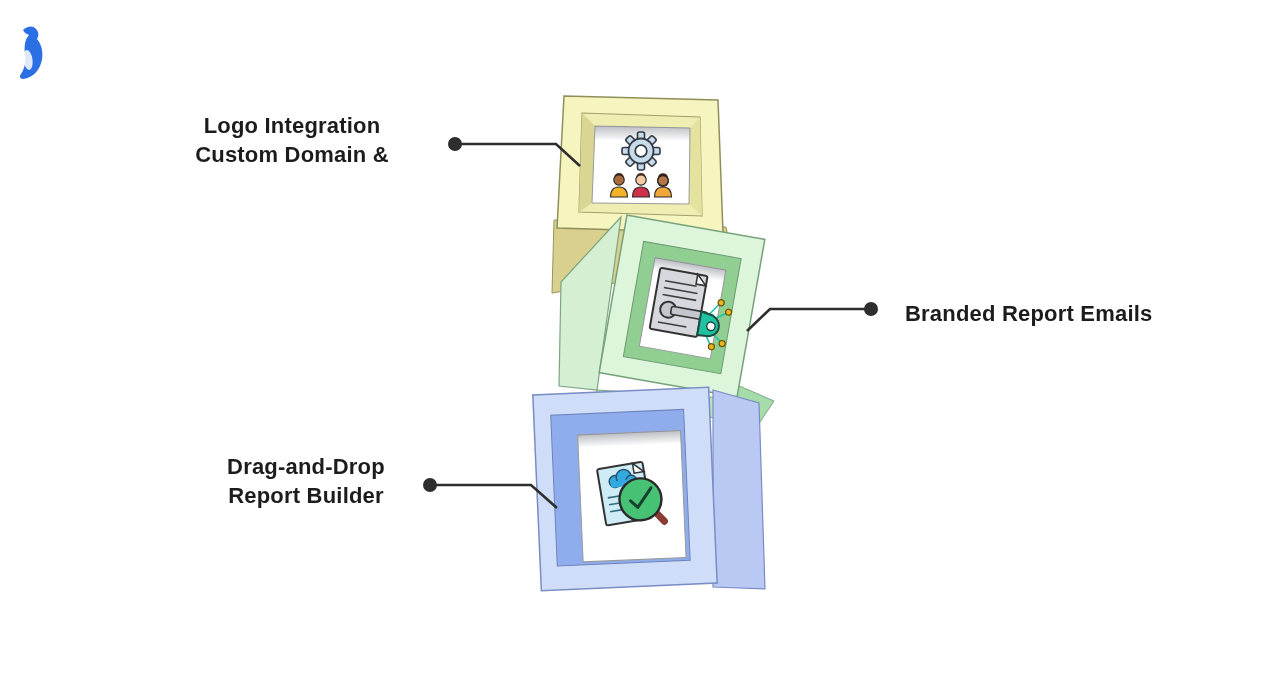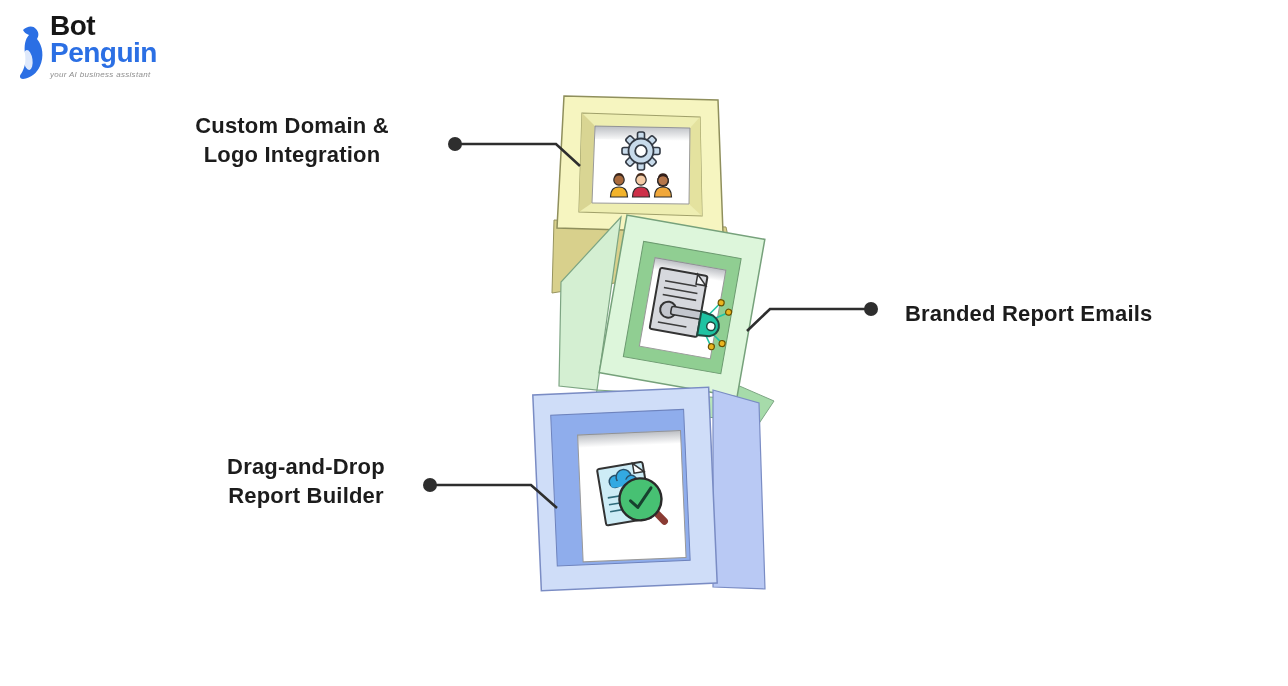"Bot" div.logo-text { html: <div> <span>Bot</span> <span>Penguin</span> <span>your AI business assistant</span> </div> -> none }
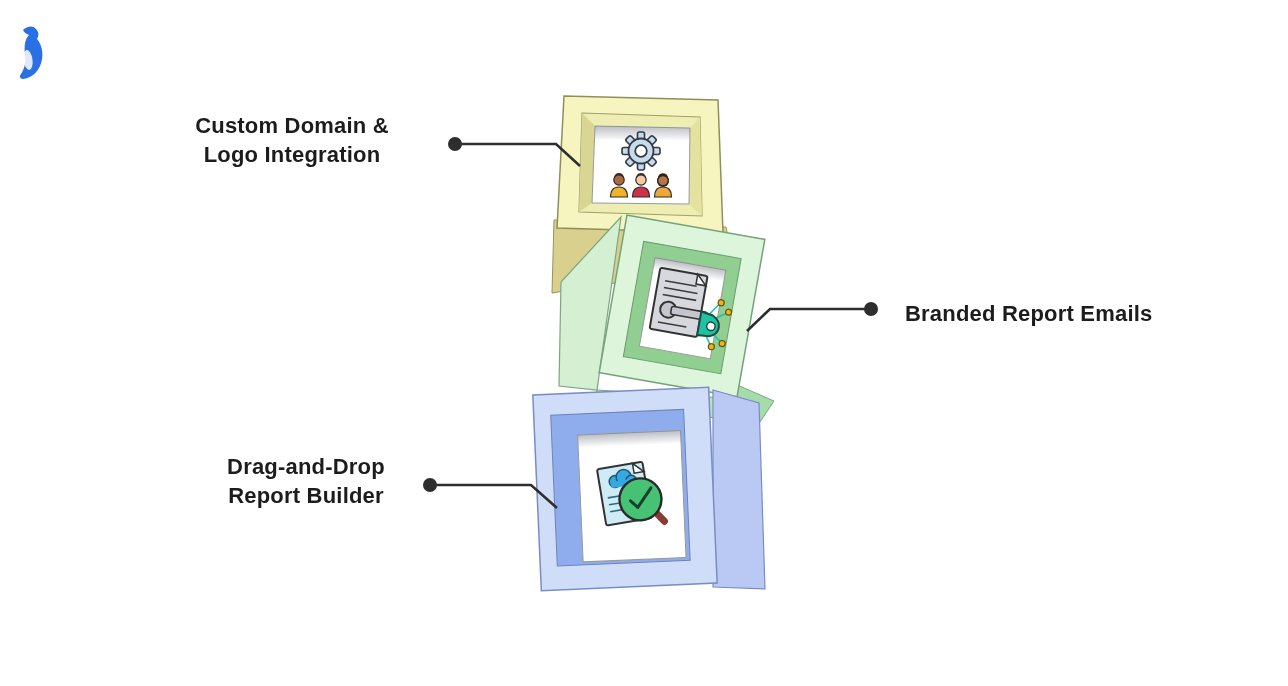"Custom Domain &" span { order: before "Logo Integration" -> after "Logo Integration" }
